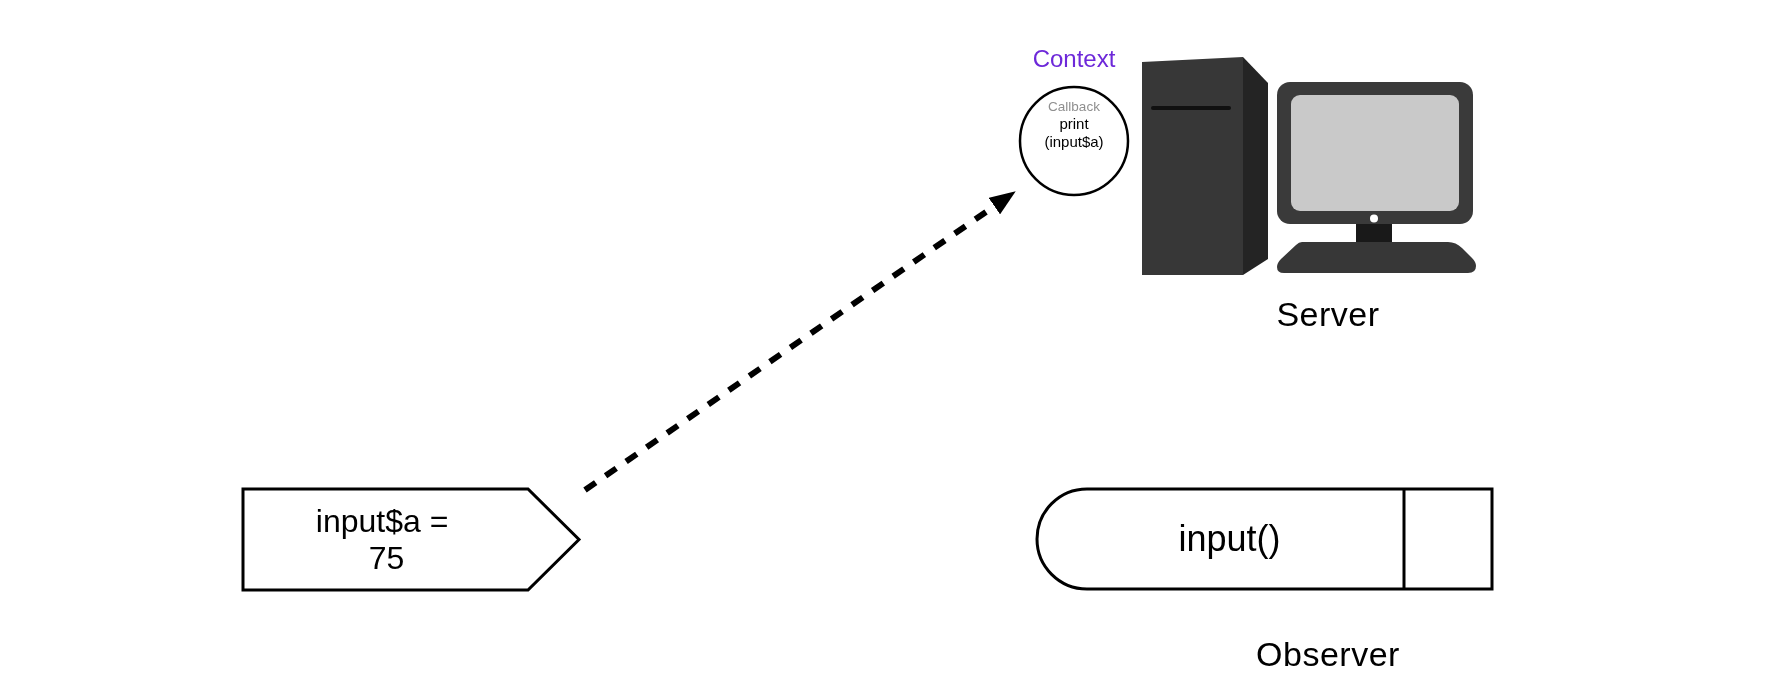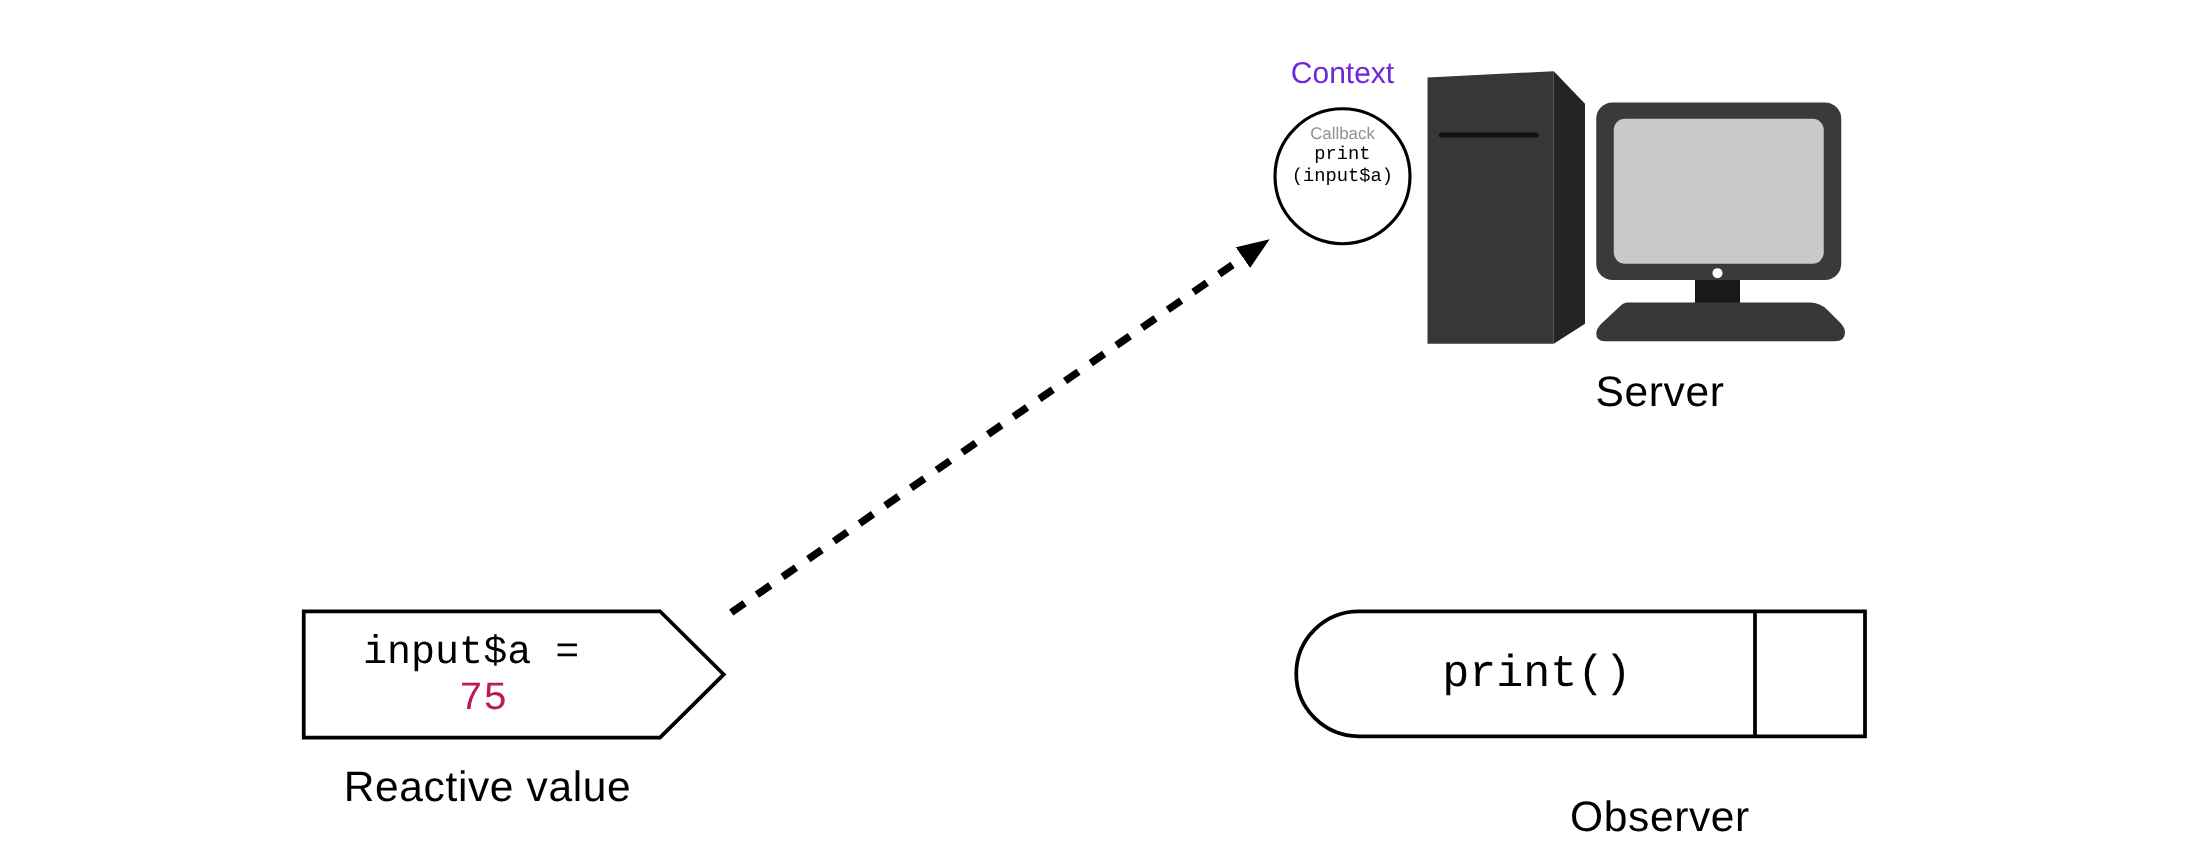"print" .mono { font-family: Liberation Mono, monospace -> Liberation Sans, sans-serif }
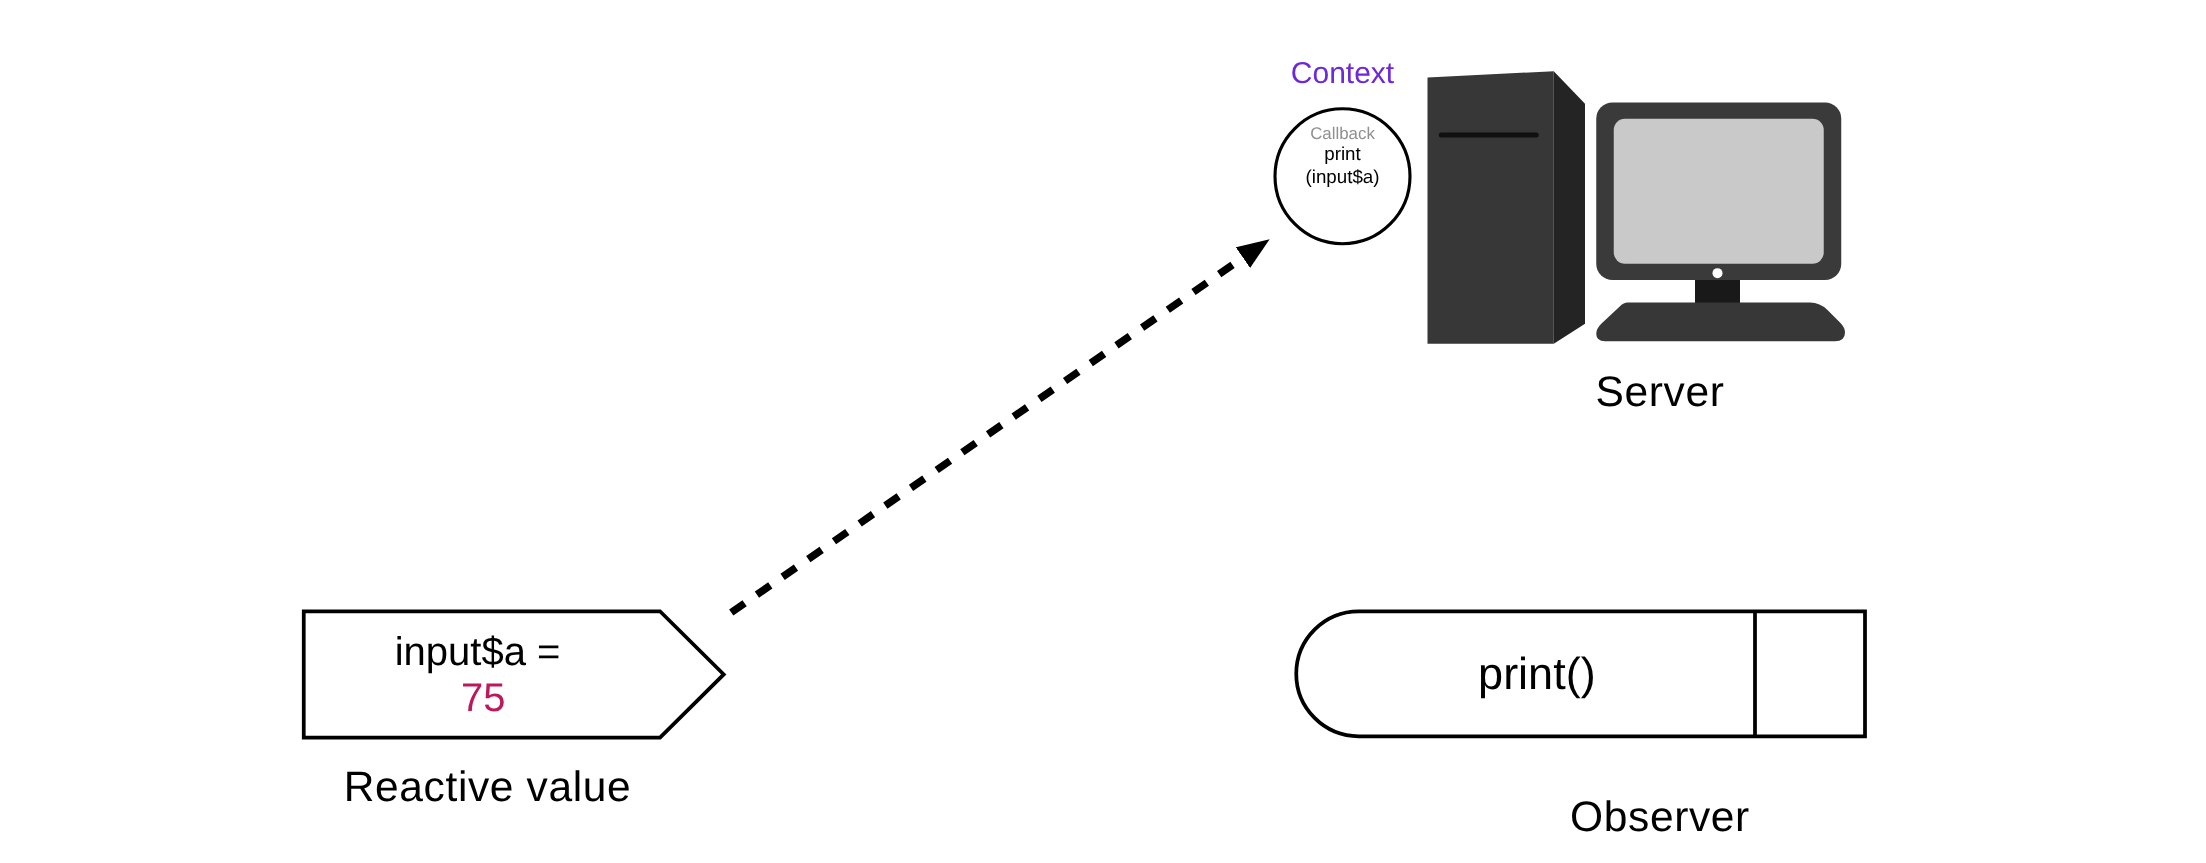"75" .rv-text .val { color: #be185d -> #000000 }
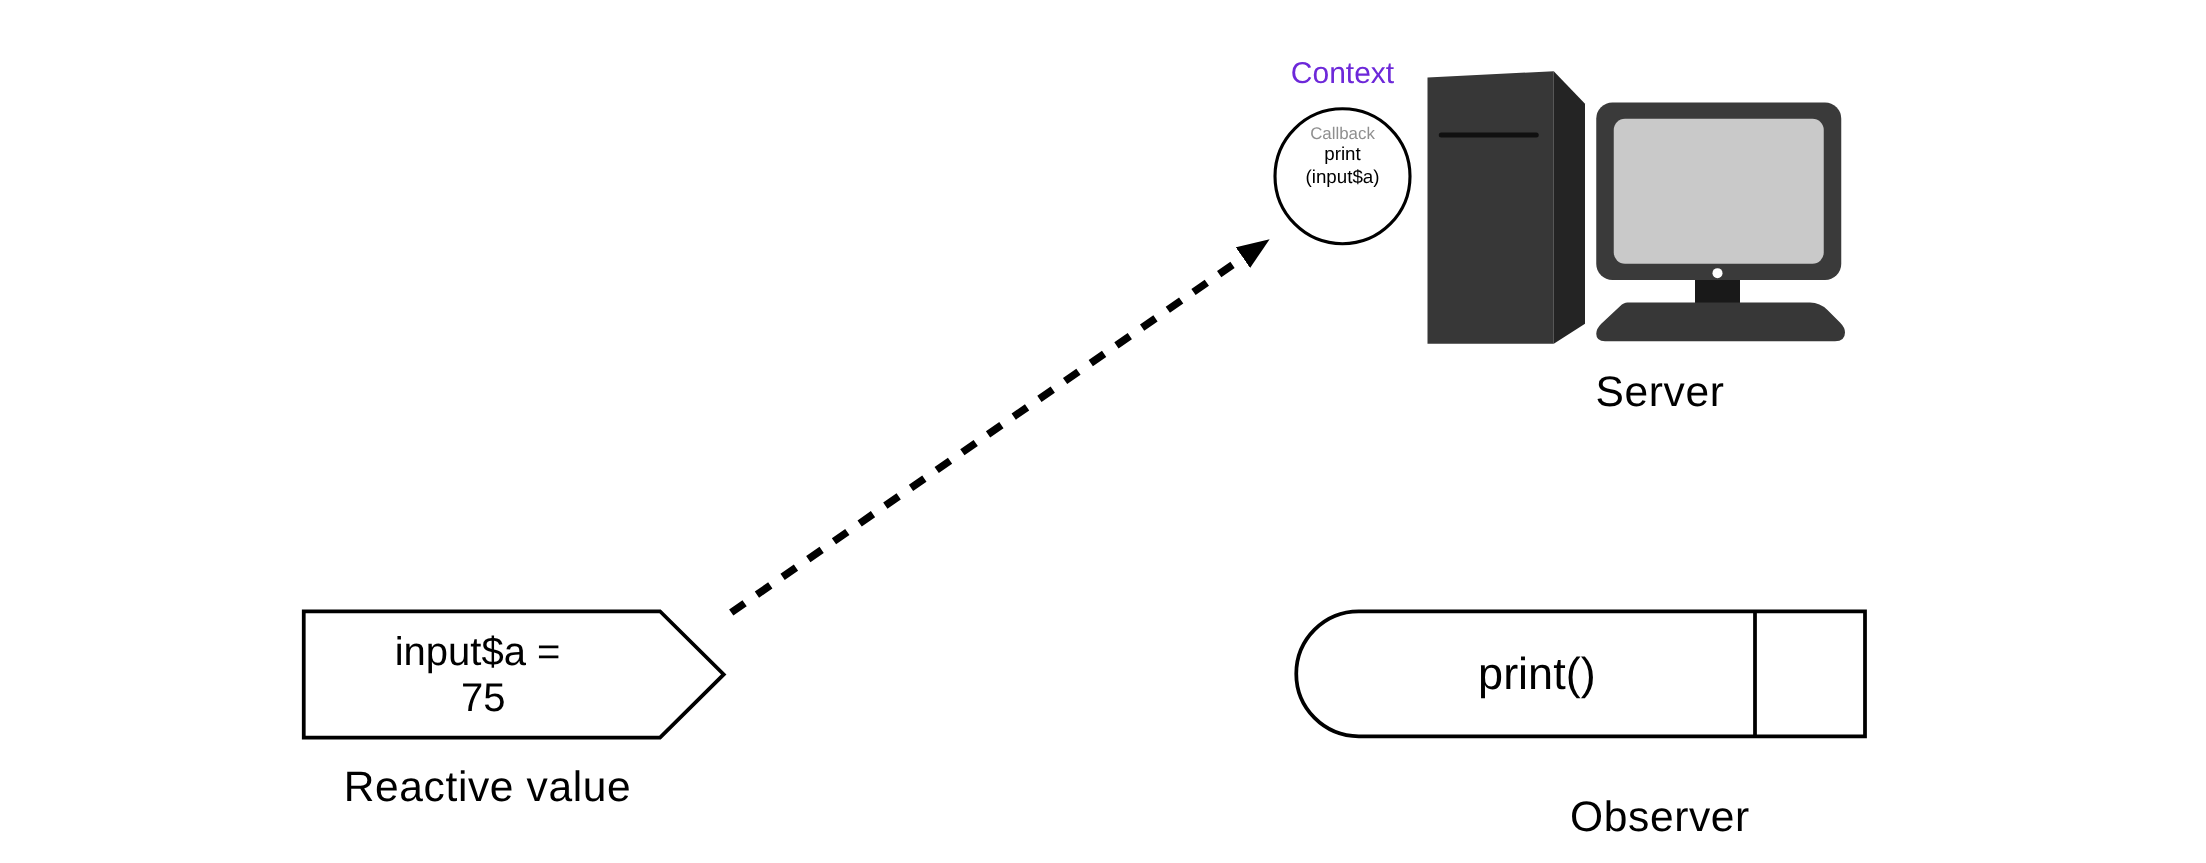"print(" span { text: print -> input }
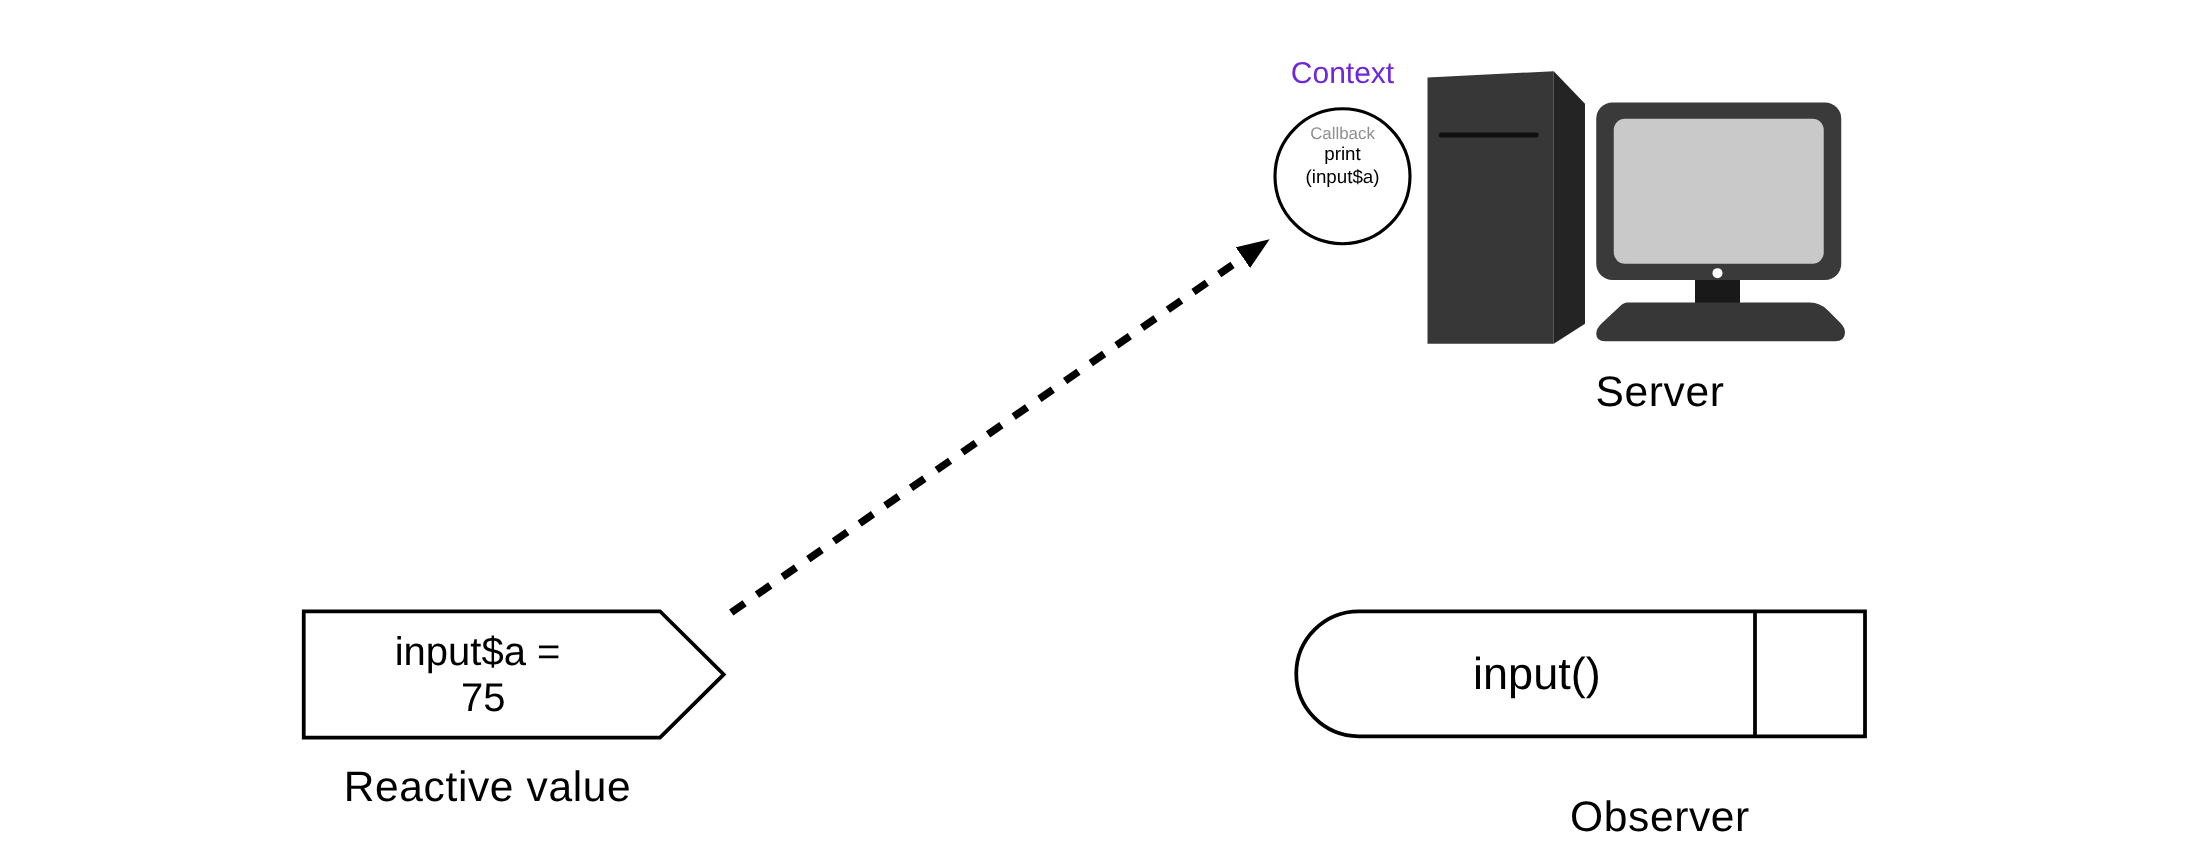"Reactive value" div.abs { html: <div>Reactive value</div> -> none }
